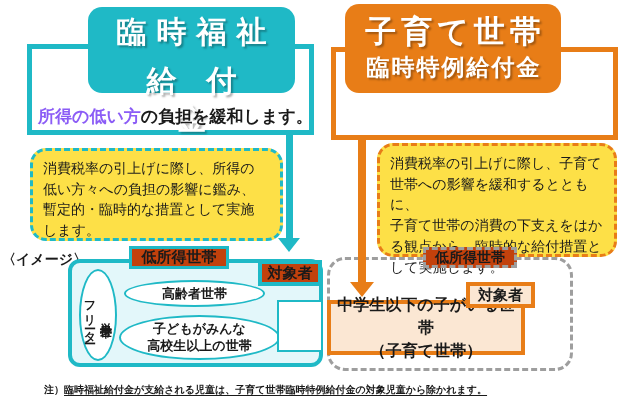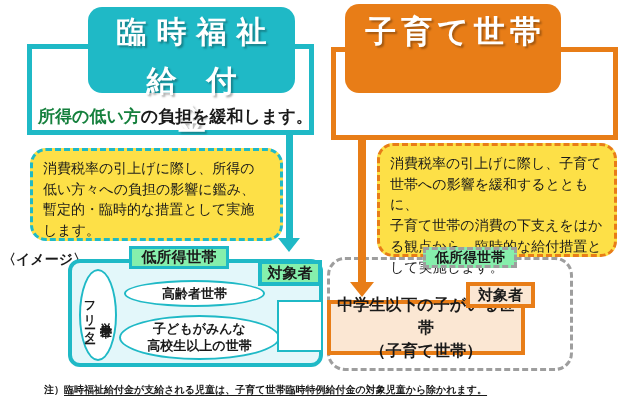"臨時特例給付金" div.h-line2-orange { html: none -> <div>臨時特例給付金</div> }
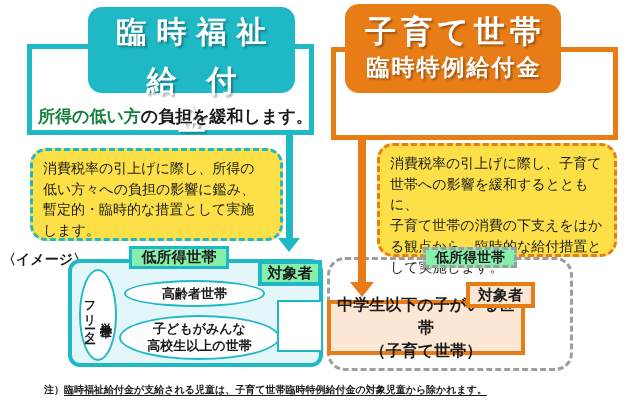"所得の低い方" .hl-teal { color: #15803d -> #8b5cf6 }
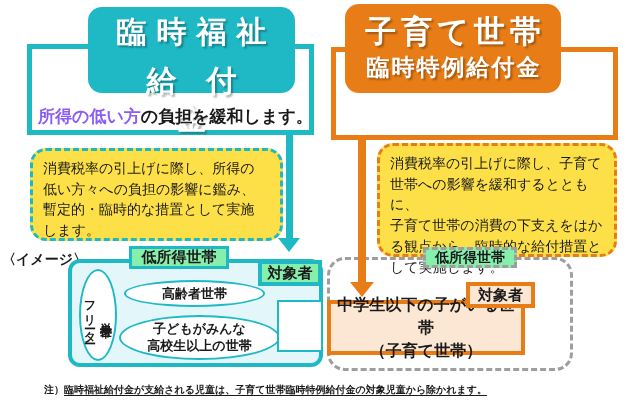"低所得世帯" .tab-label { background: #86efac -> #c2410c }
